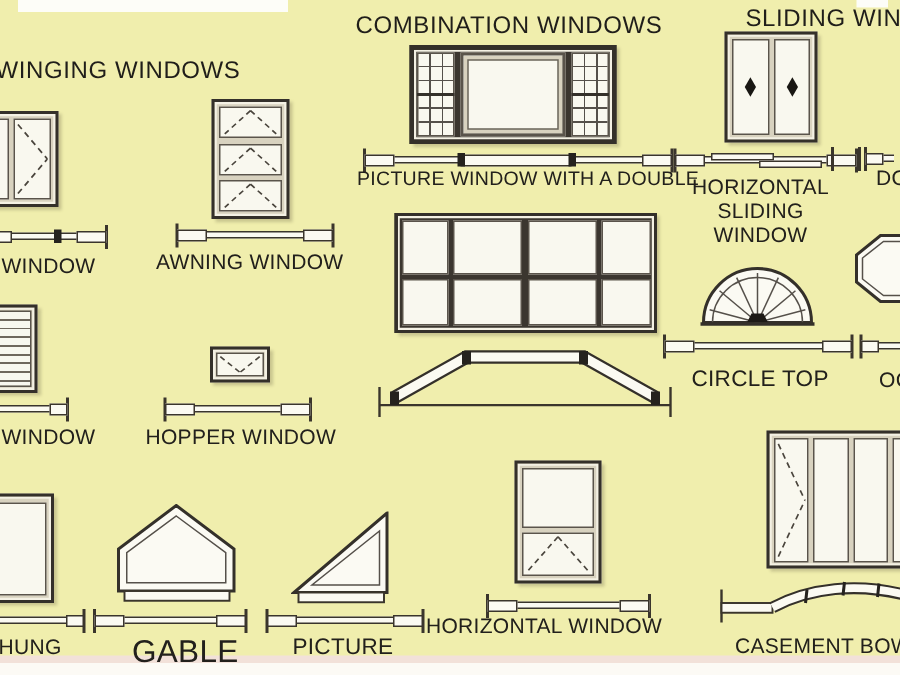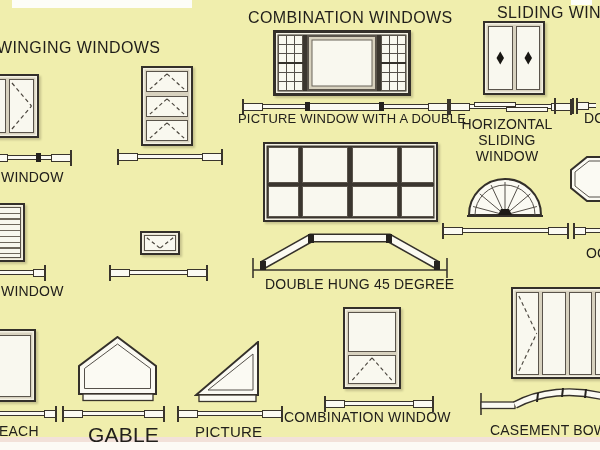"COMBINATION WINDOWS" div.hdr { left: 248px -> 237px }
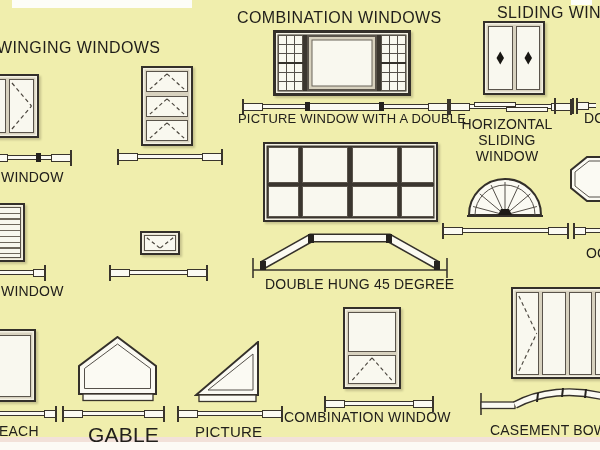"AWNING WINDOW" div.lbl { html: none -> <div>AWNING WINDOW</div> }
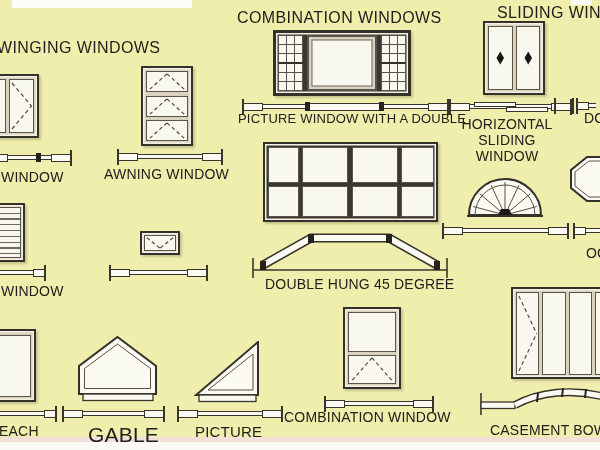"CIRCLE TOP" div.lbl { html: none -> <div>CIRCLE TOP</div> }
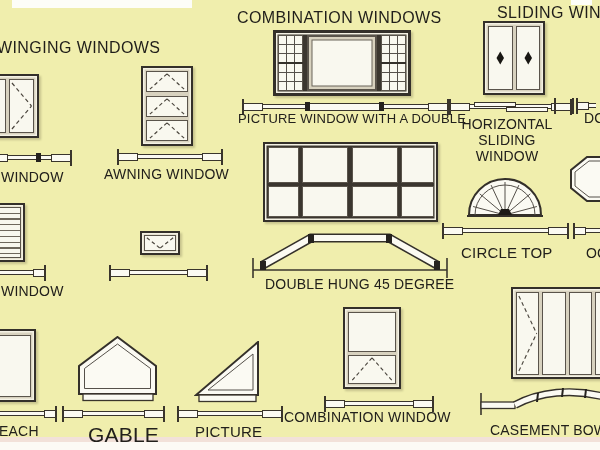"HOPPER WINDOW" div.lbl { html: none -> <div>HOPPER WINDOW</div> }
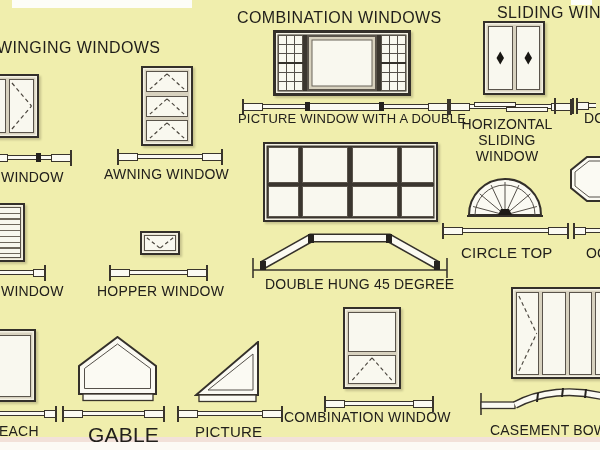"DOUBLE HUNG 45 DEGREE" div.lbl { html: <div>DOUBLE HUNG 45 DEGREE</div> -> none }
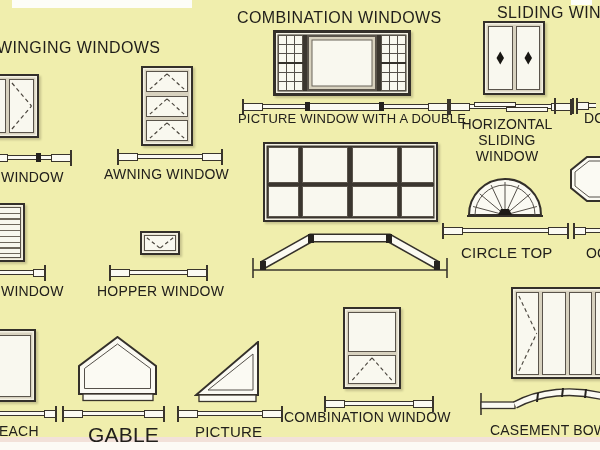"COMBINATION WINDOW" div.lbl { text: COMBINATION -> HORIZONTAL }
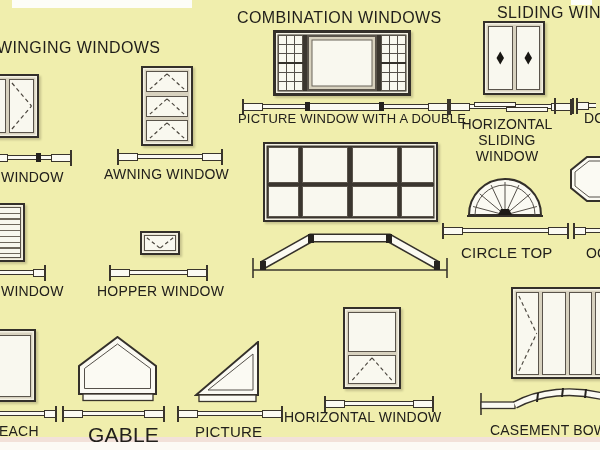"EACH" div.lbl { text: EACH -> HUNG }
